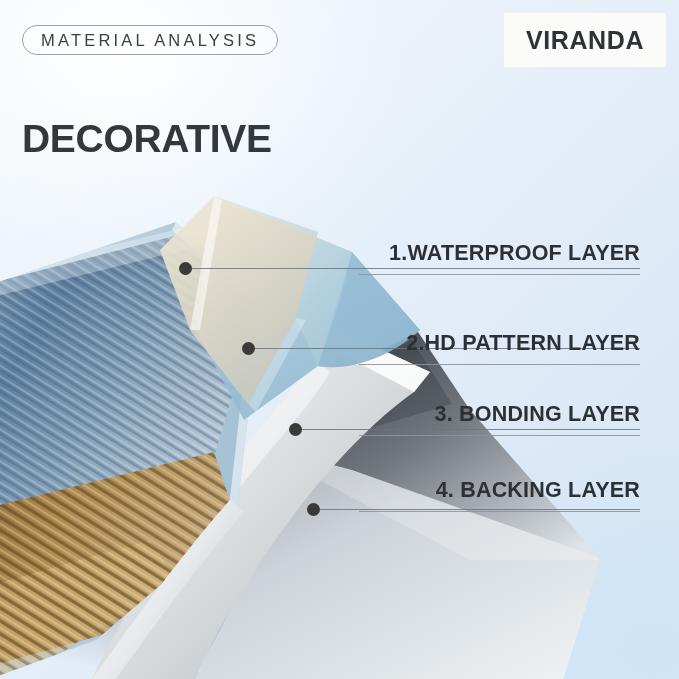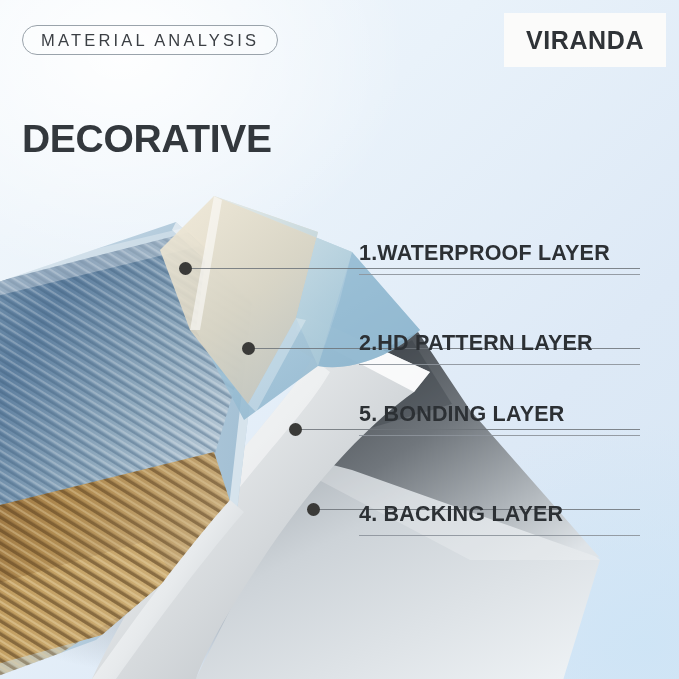"1.WATERPROOF LAYER" .label { text-align: left -> right }
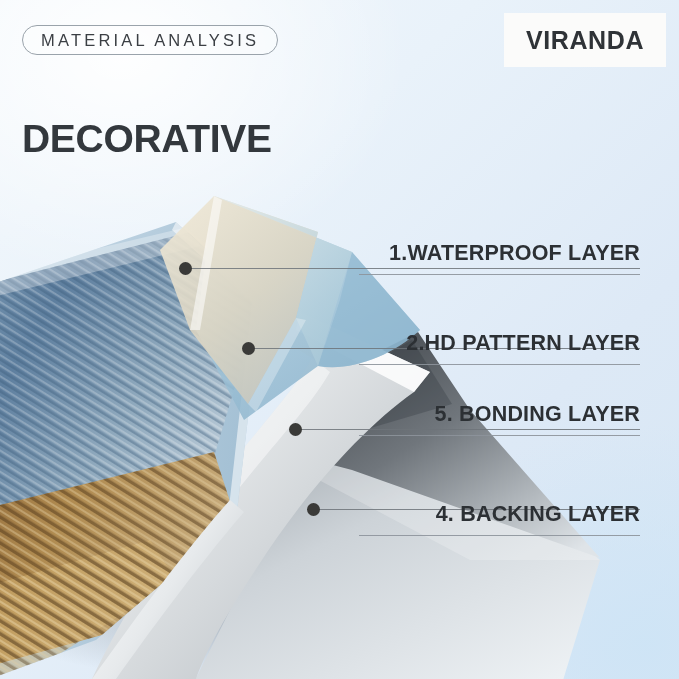"5. BONDING LAYER" span.label-text { text: 5 -> 3 }
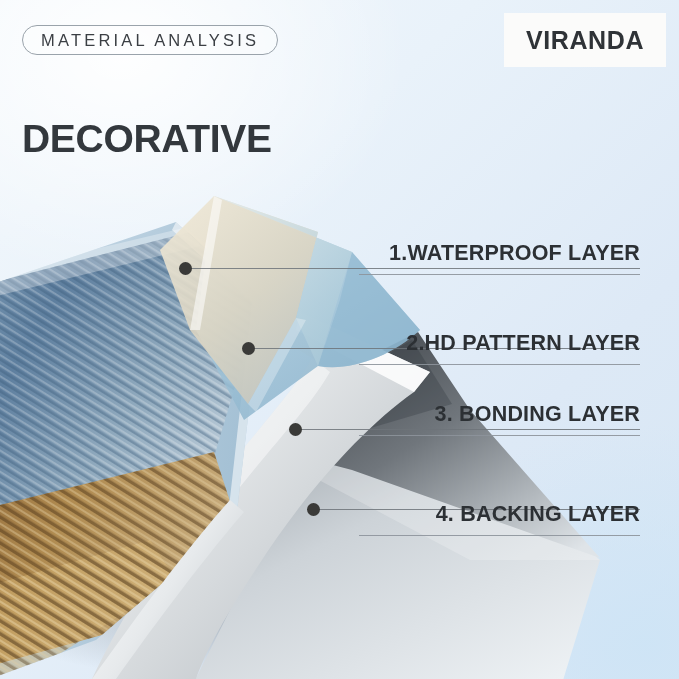"4. BACKING LAYER" div.label { top: 504px -> 480px }
